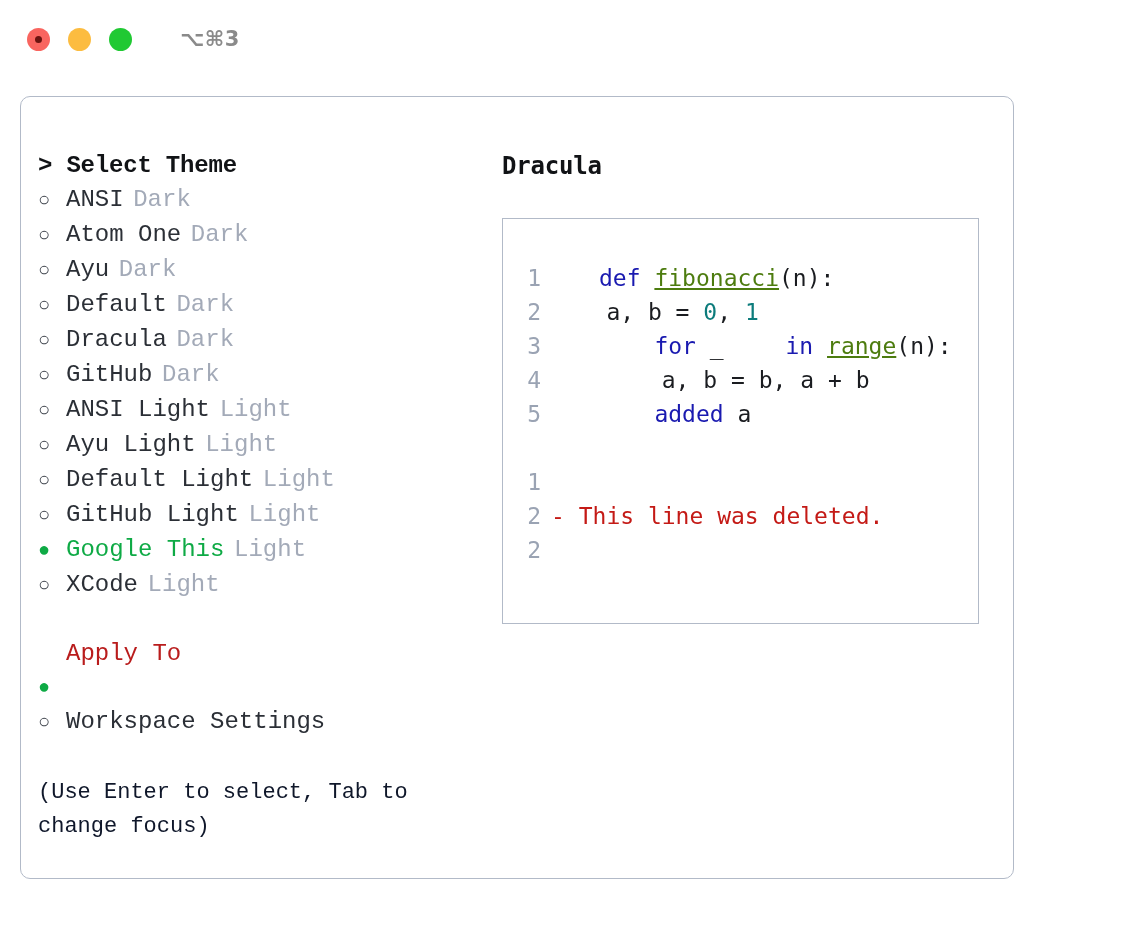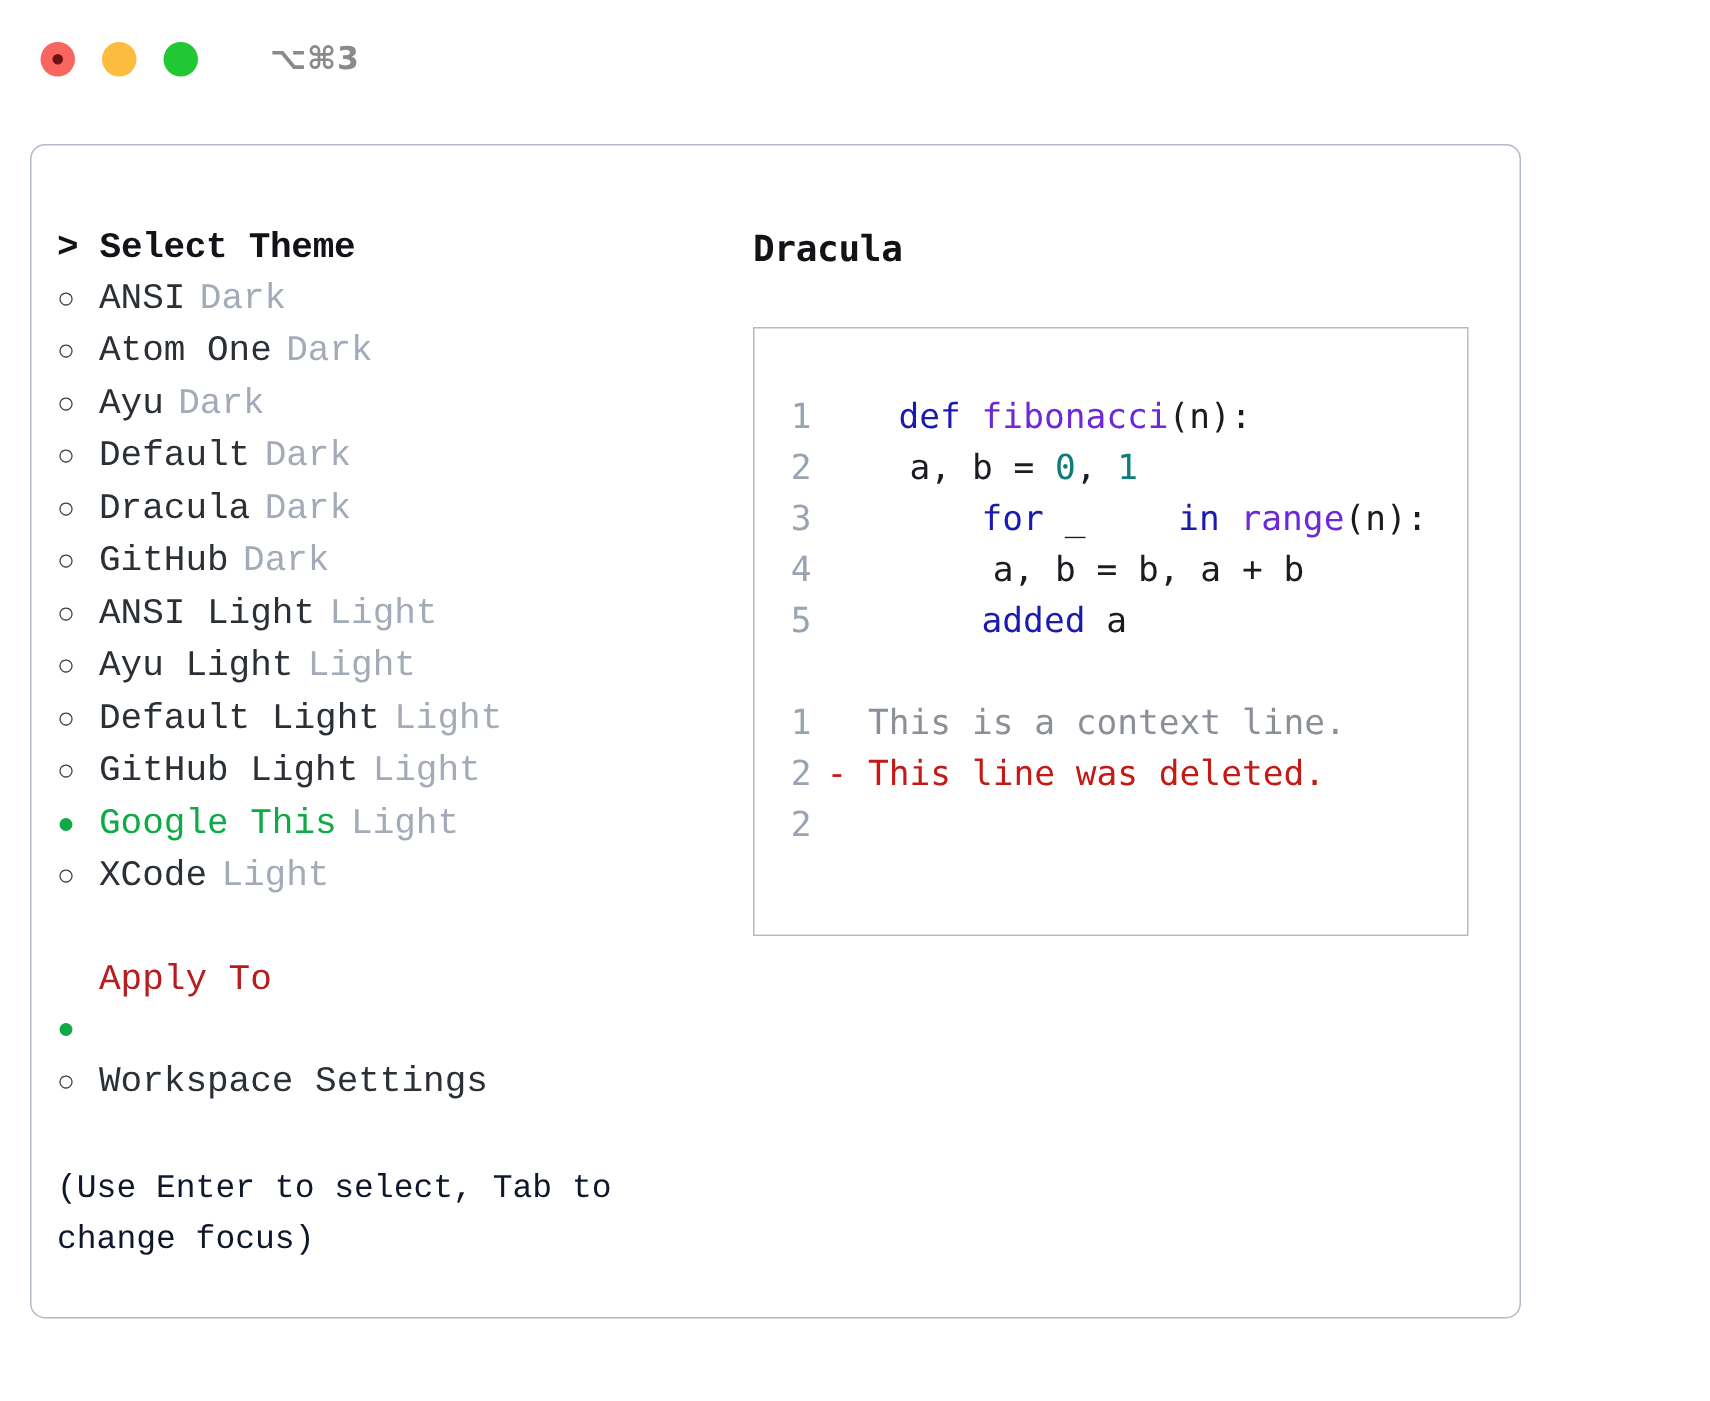"fibonacci" .tok-fn { color: #6d28d9 -> #4d7c0f; text-decoration: none -> underline }
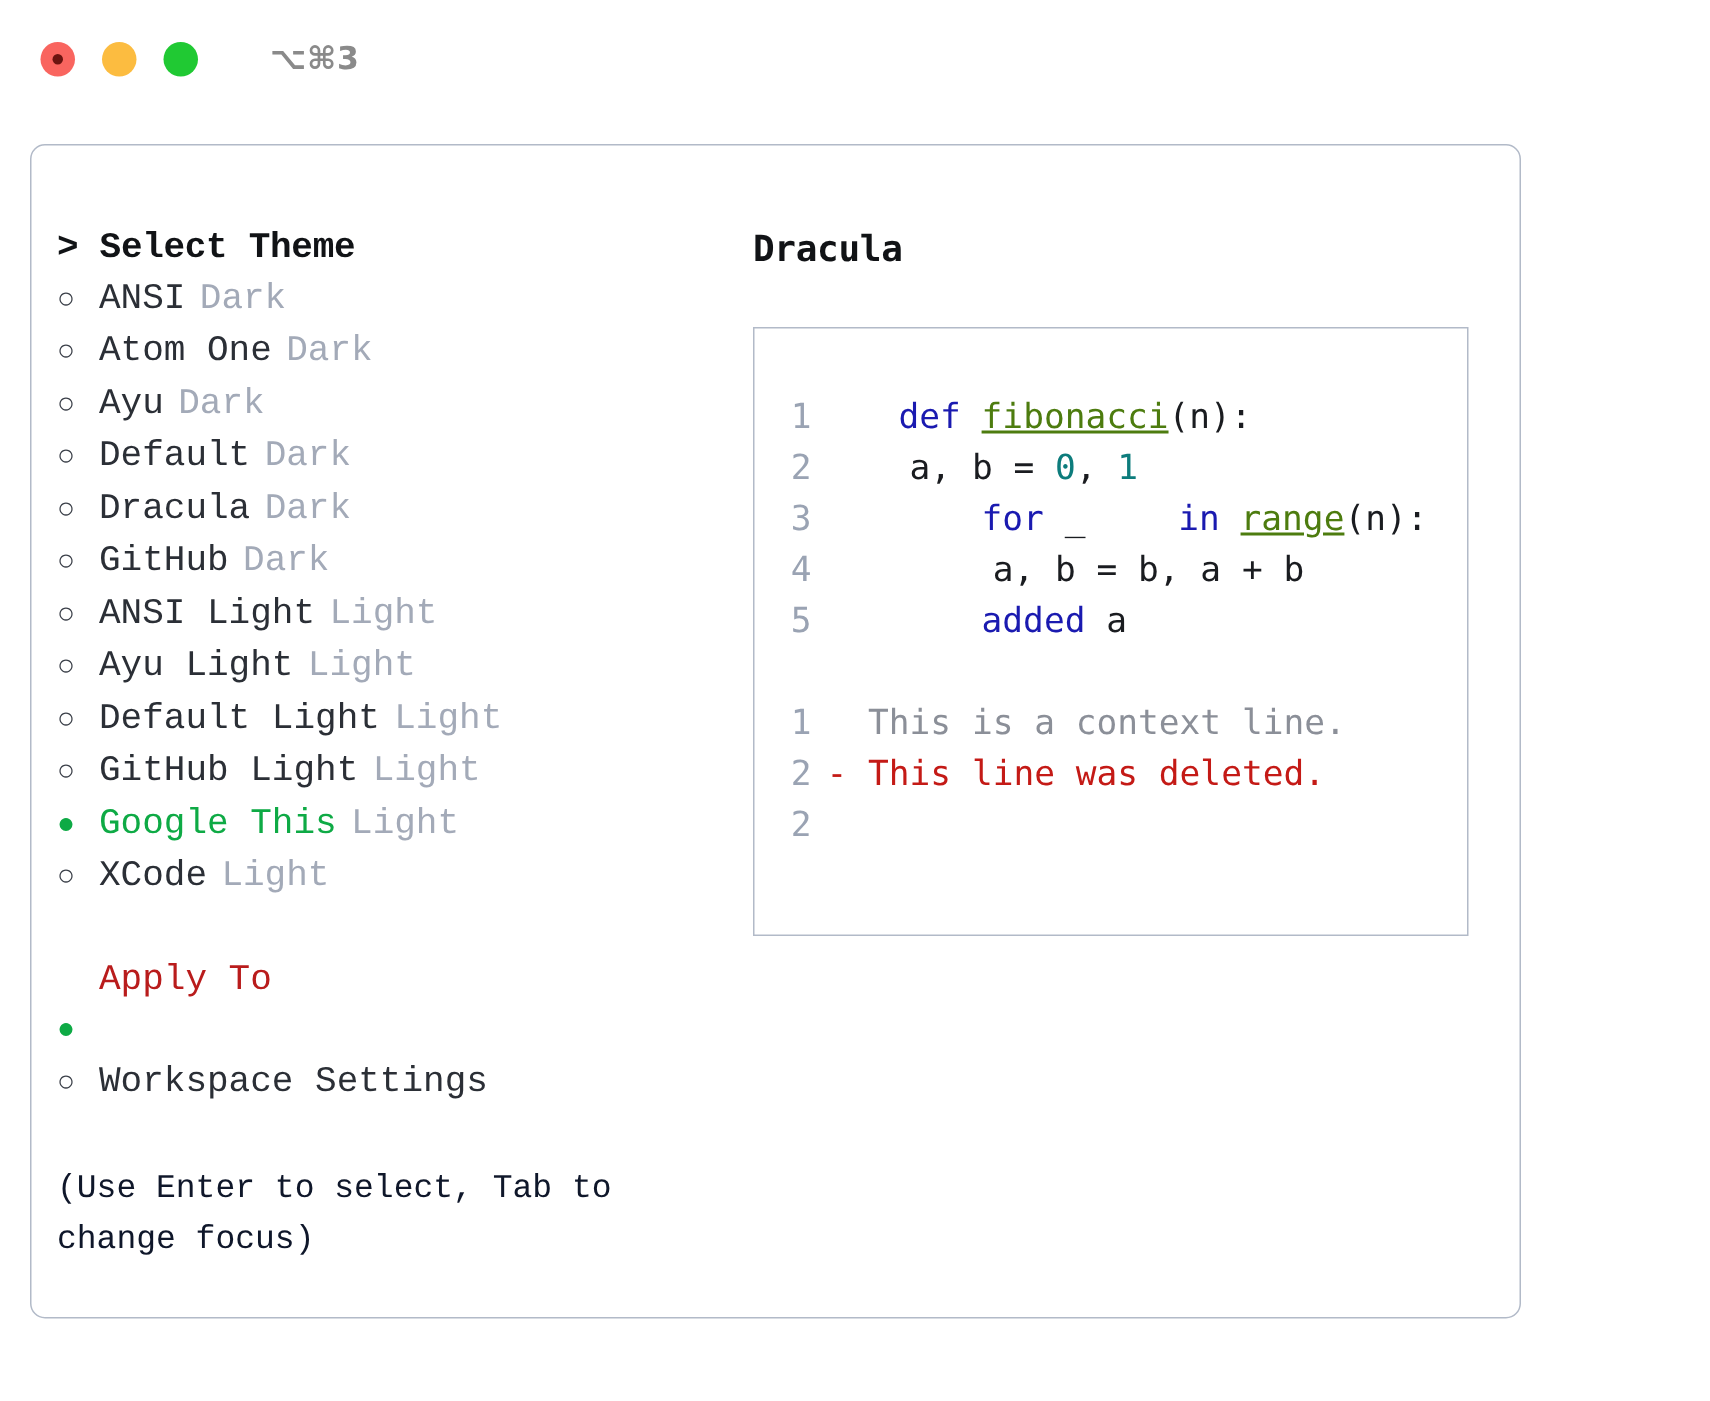"This is a context line." span.diff-ctx { html: <span> This is a context line.</span> -> none }
